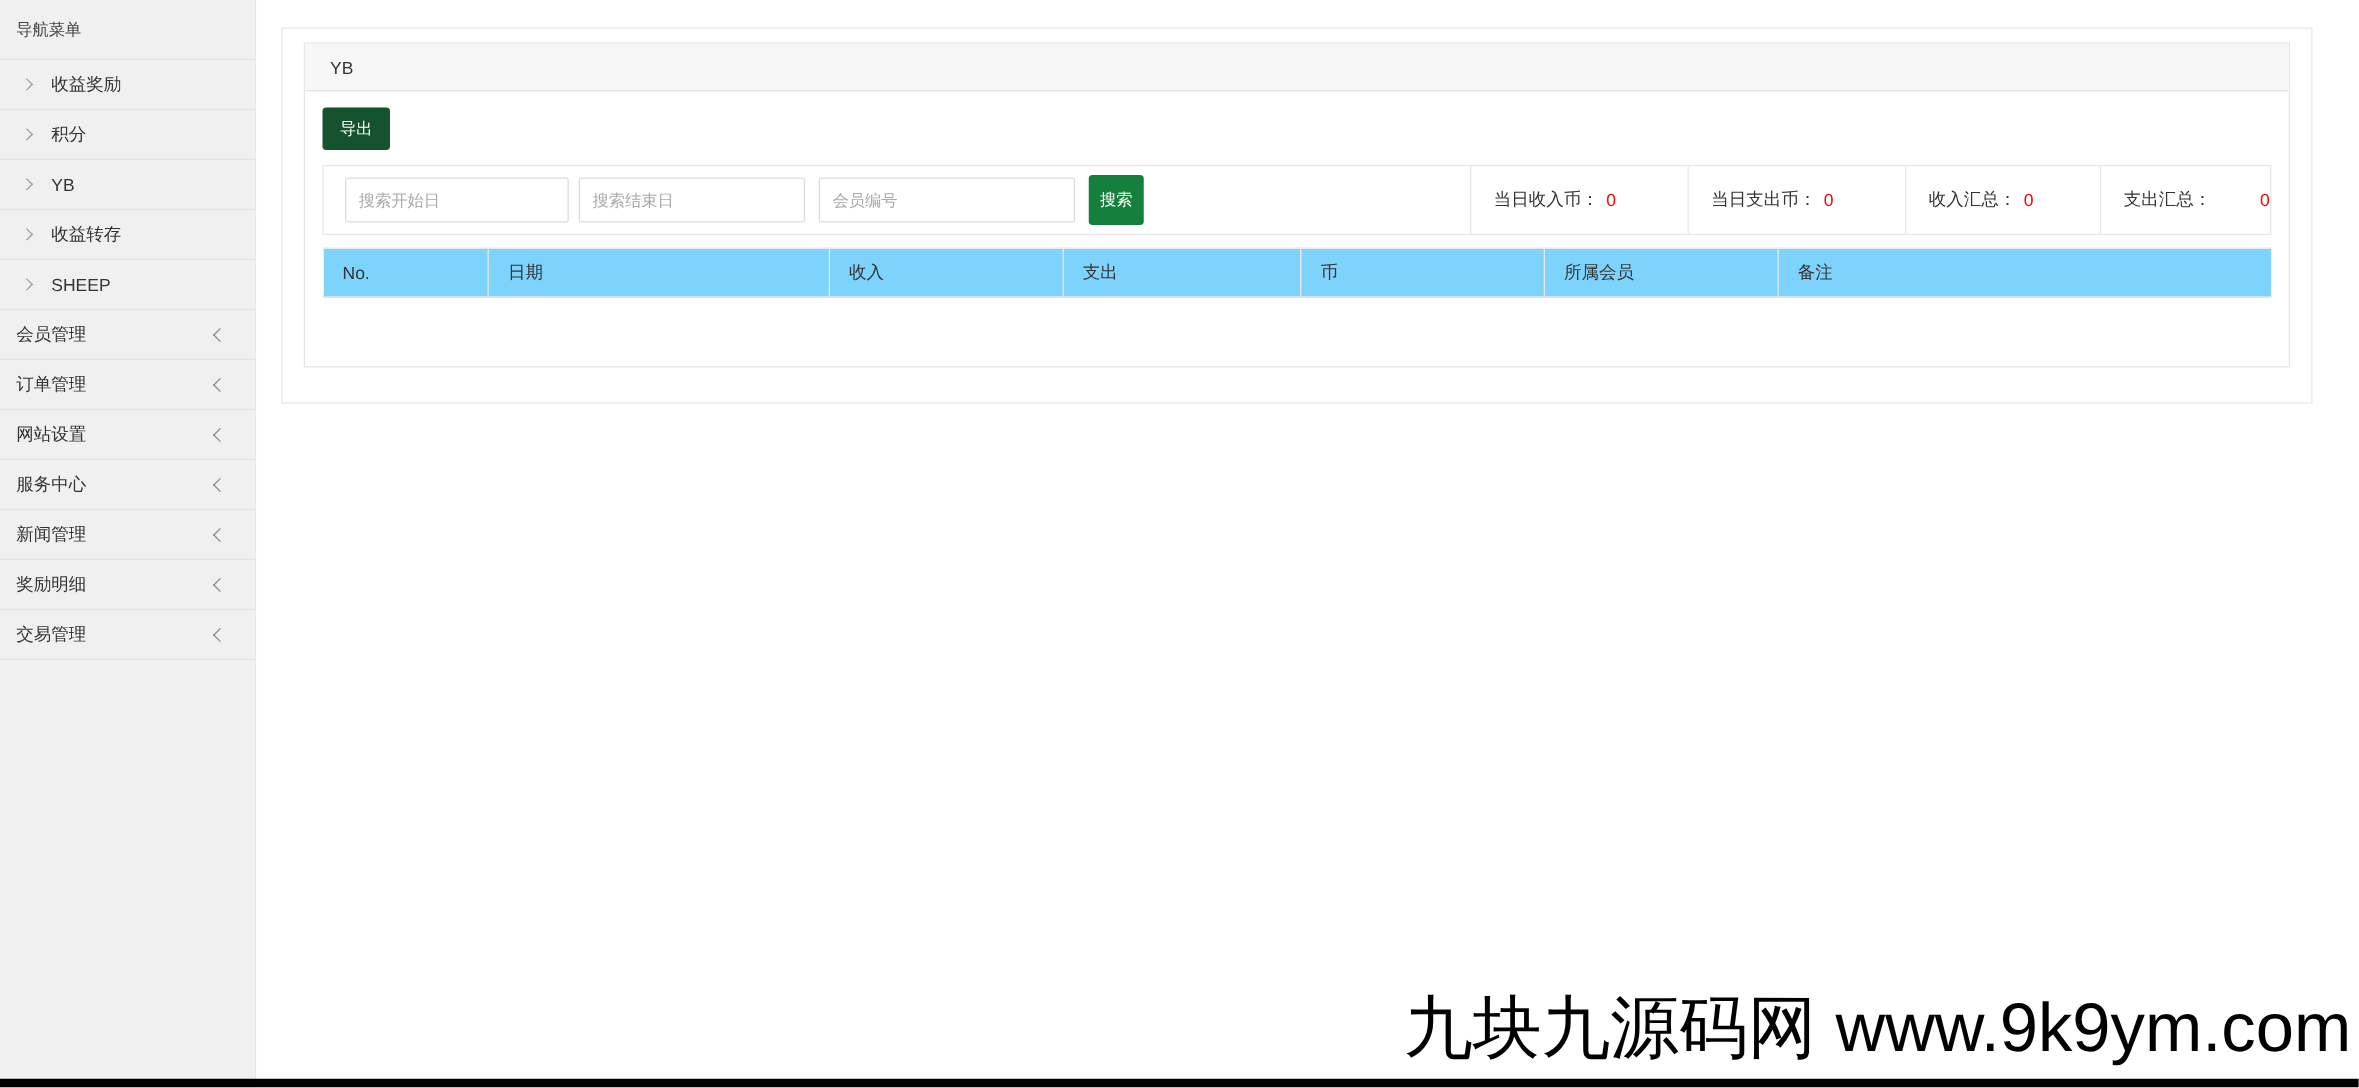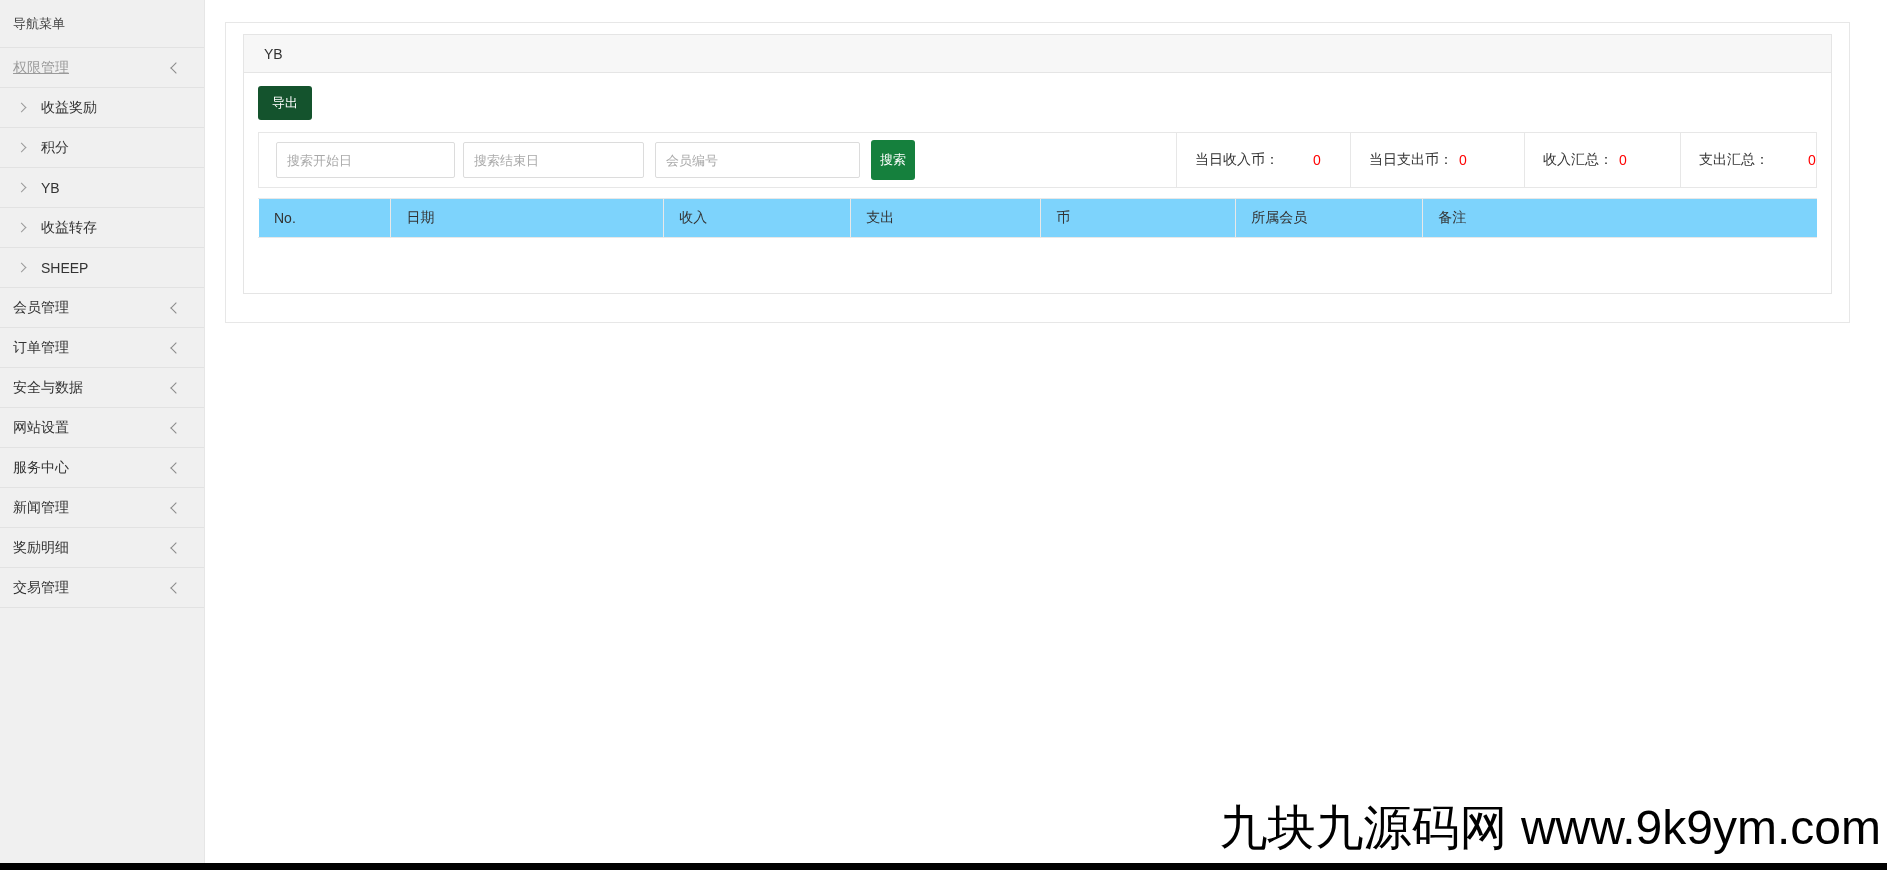"权限管理" div.nav-item { html: <div> <span>权限管理</span> <span></span> </div> -> none }
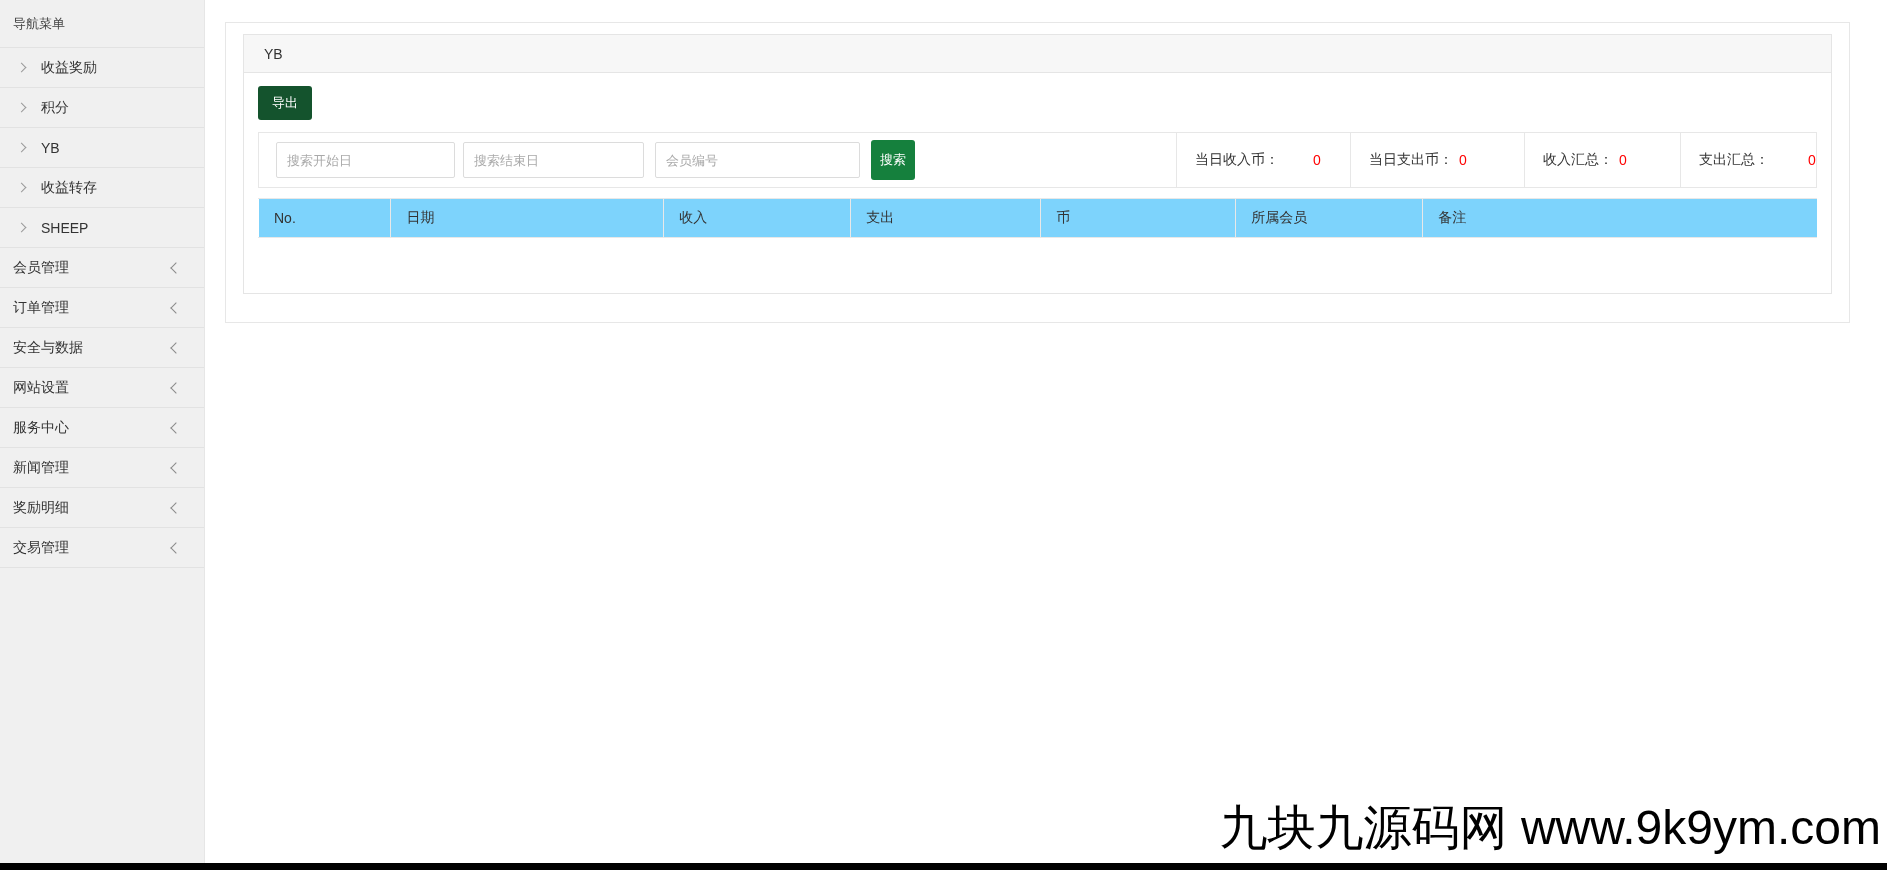"当日收入币：" .stat-cell:nth-child(1) { gap: 28px -> none }
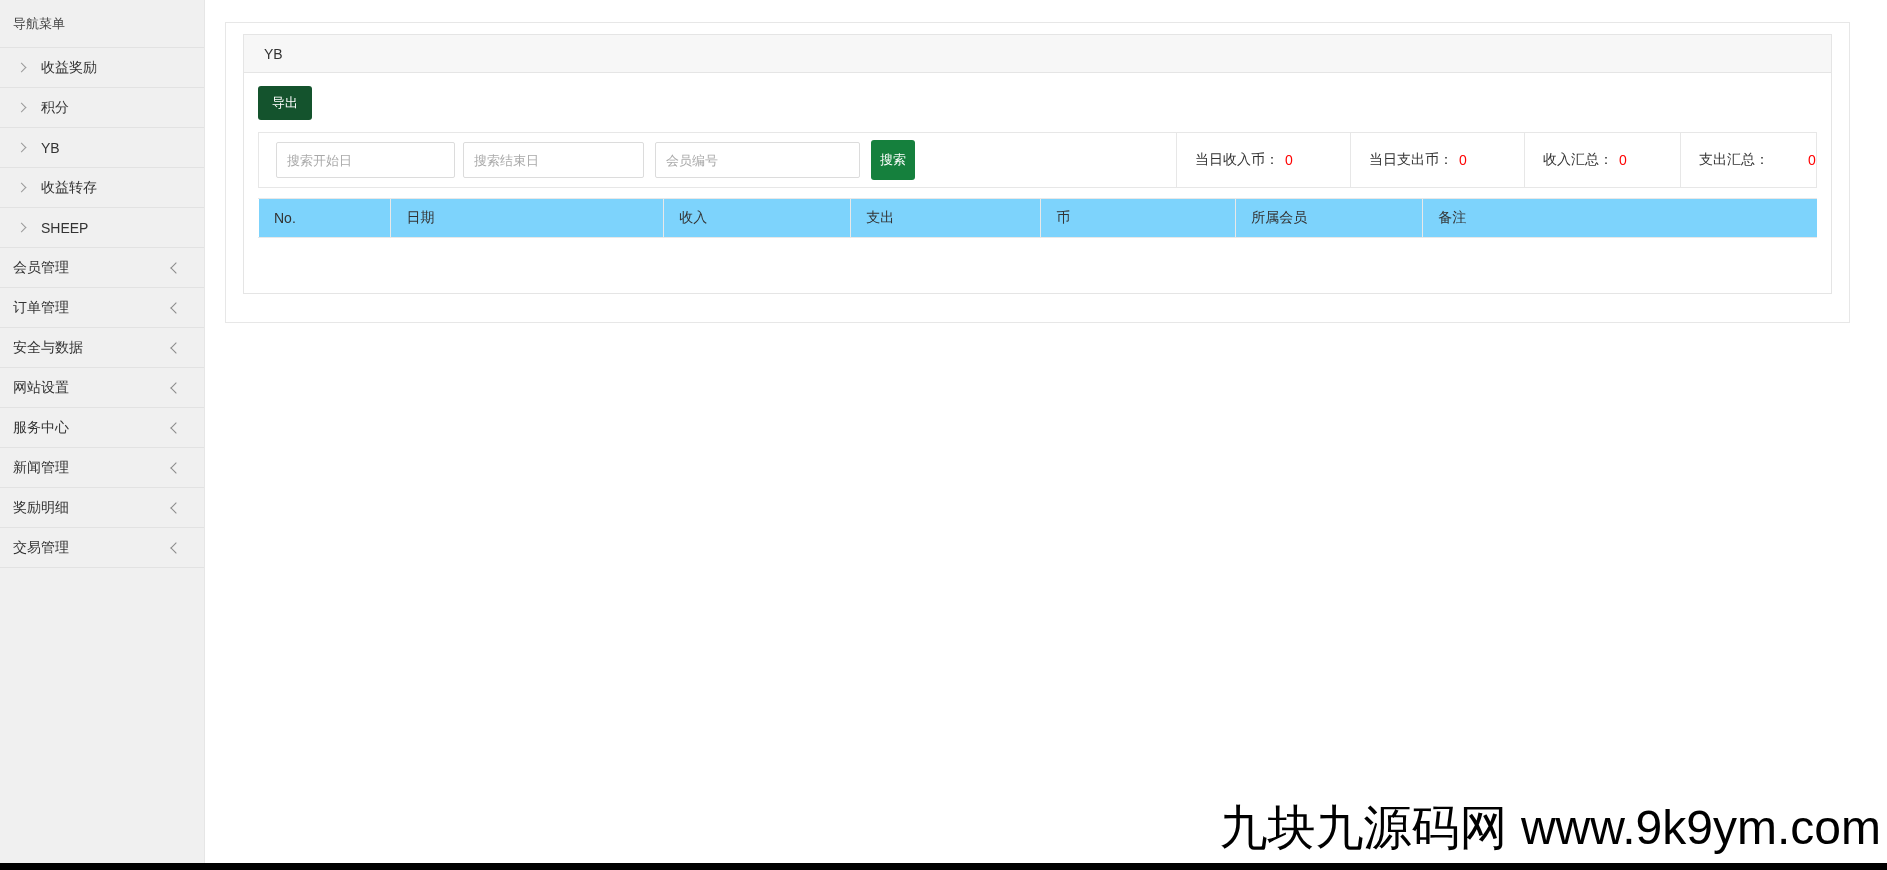"安全与数据" div.nav-item { html: <div> <span>安全与数据</span> <span></span> </div> -> none }
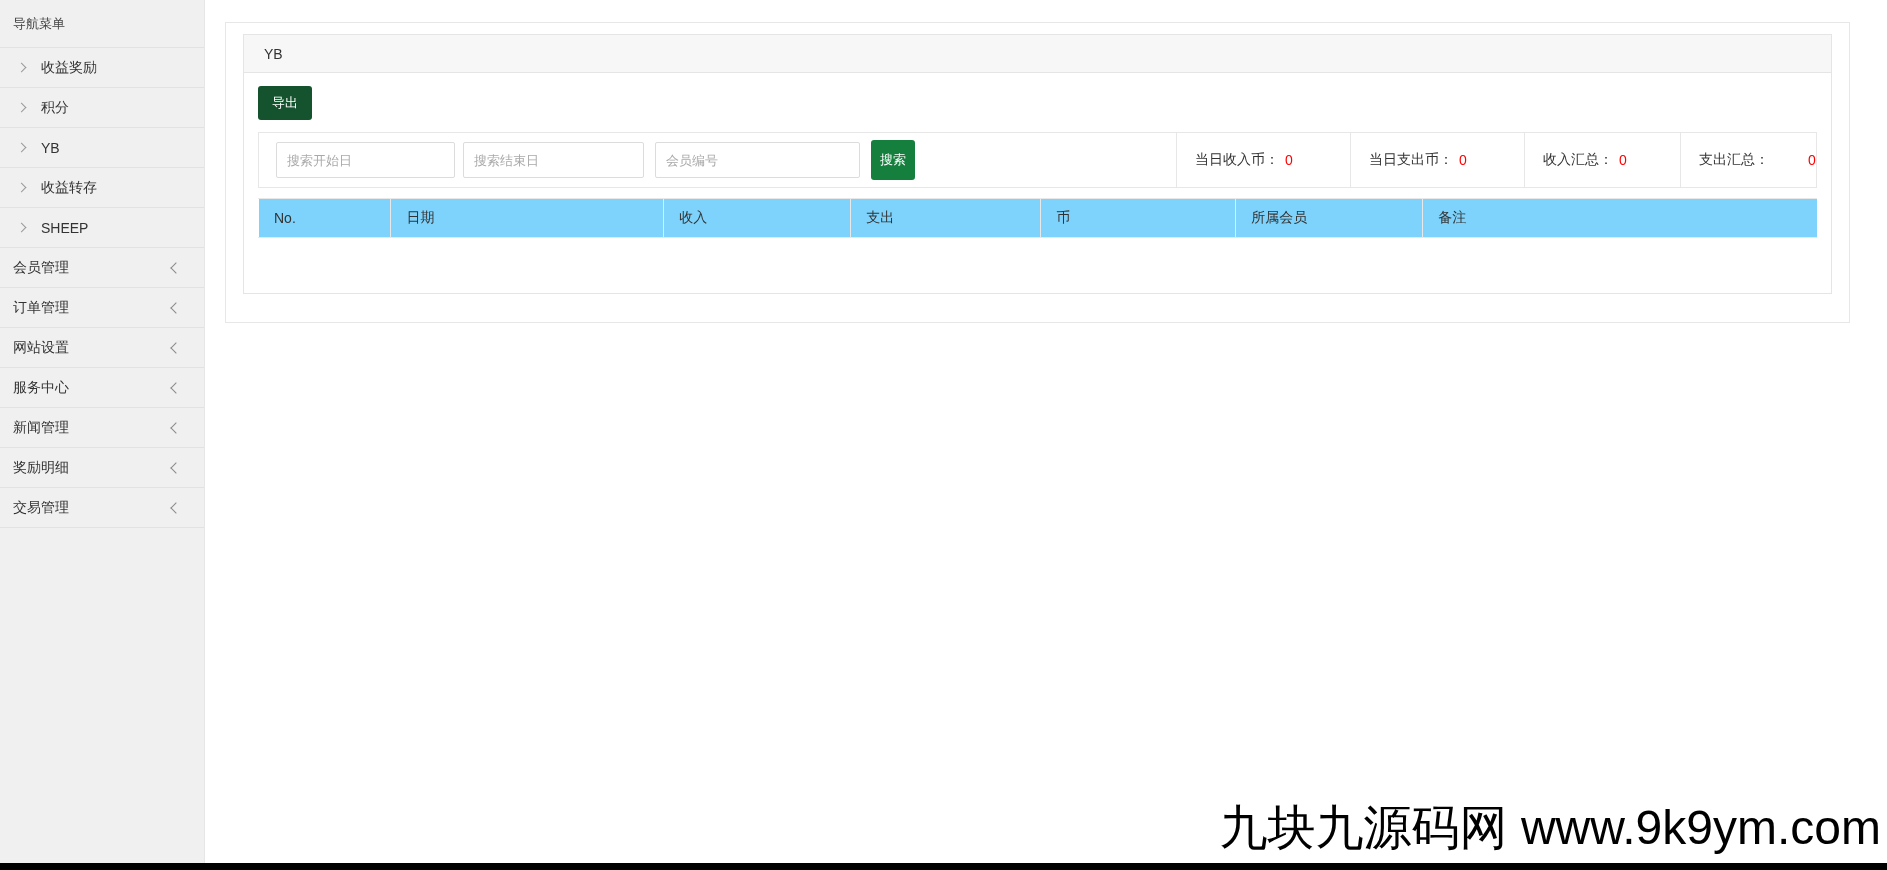"九块九源码网 www.9k9ym.com" .watermark { font-size: 48px -> 55px }
